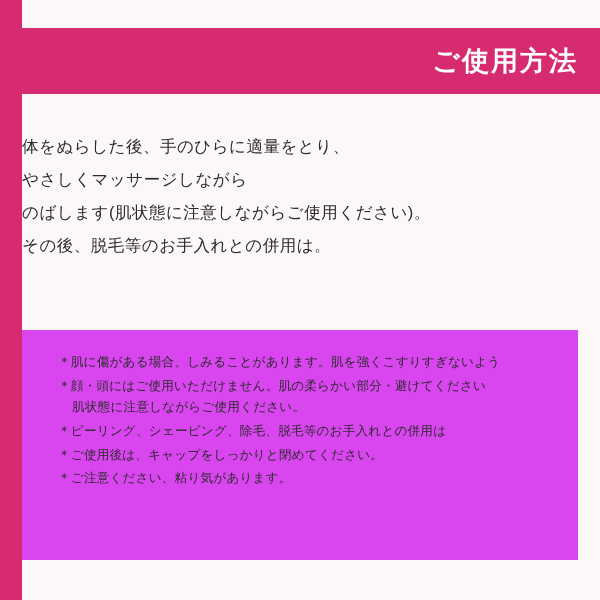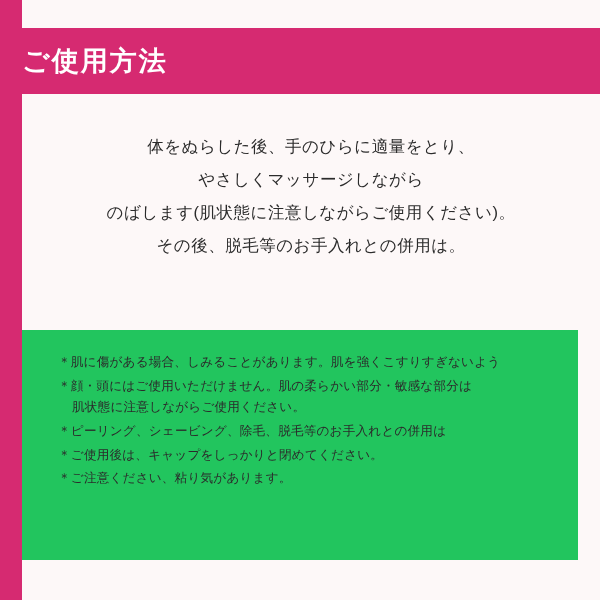"ご使用方法" .header-band { justify-content: flex-start -> flex-end }
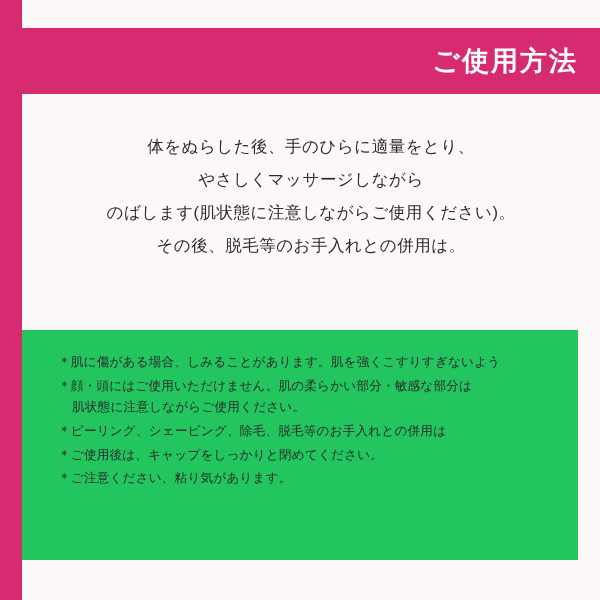"体をぬらした後、手のひらに適量をとり、" .usage { text-align: center -> left }
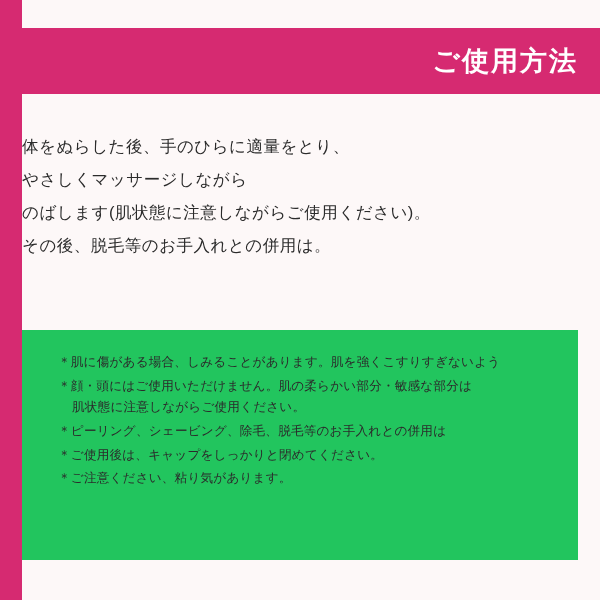"＊肌に傷がある場合、しみることがあります。肌を強くこすりすぎないよう" .notes { background: #22c55e -> #d946ef }
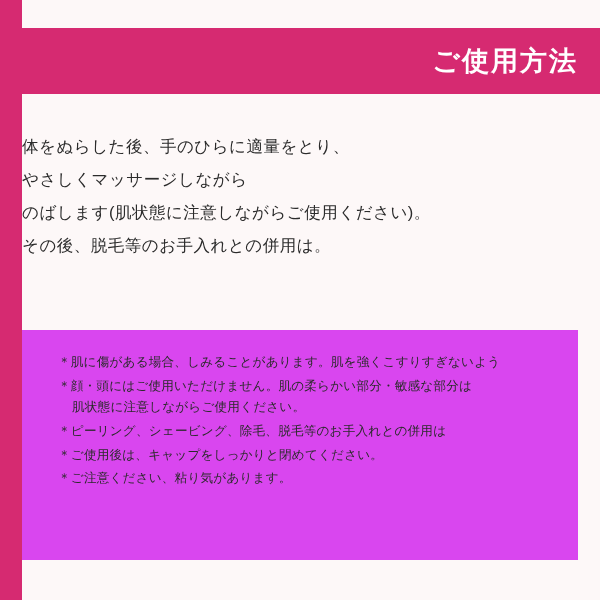"＊顔・頭にはご使用いただけません。肌の柔らかい部分・敏感な部分は" span { text: 敏感な部分は -> 避けてください }
